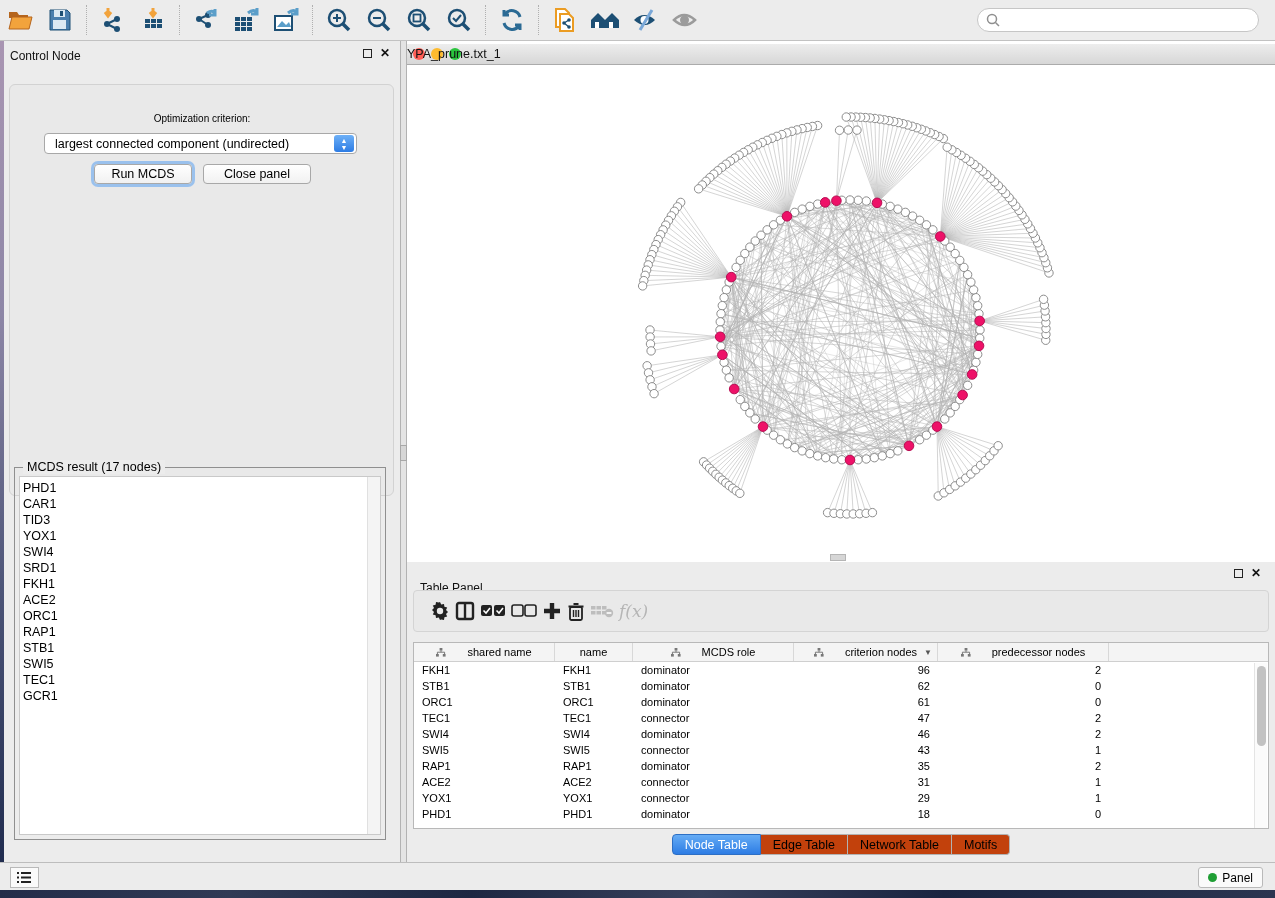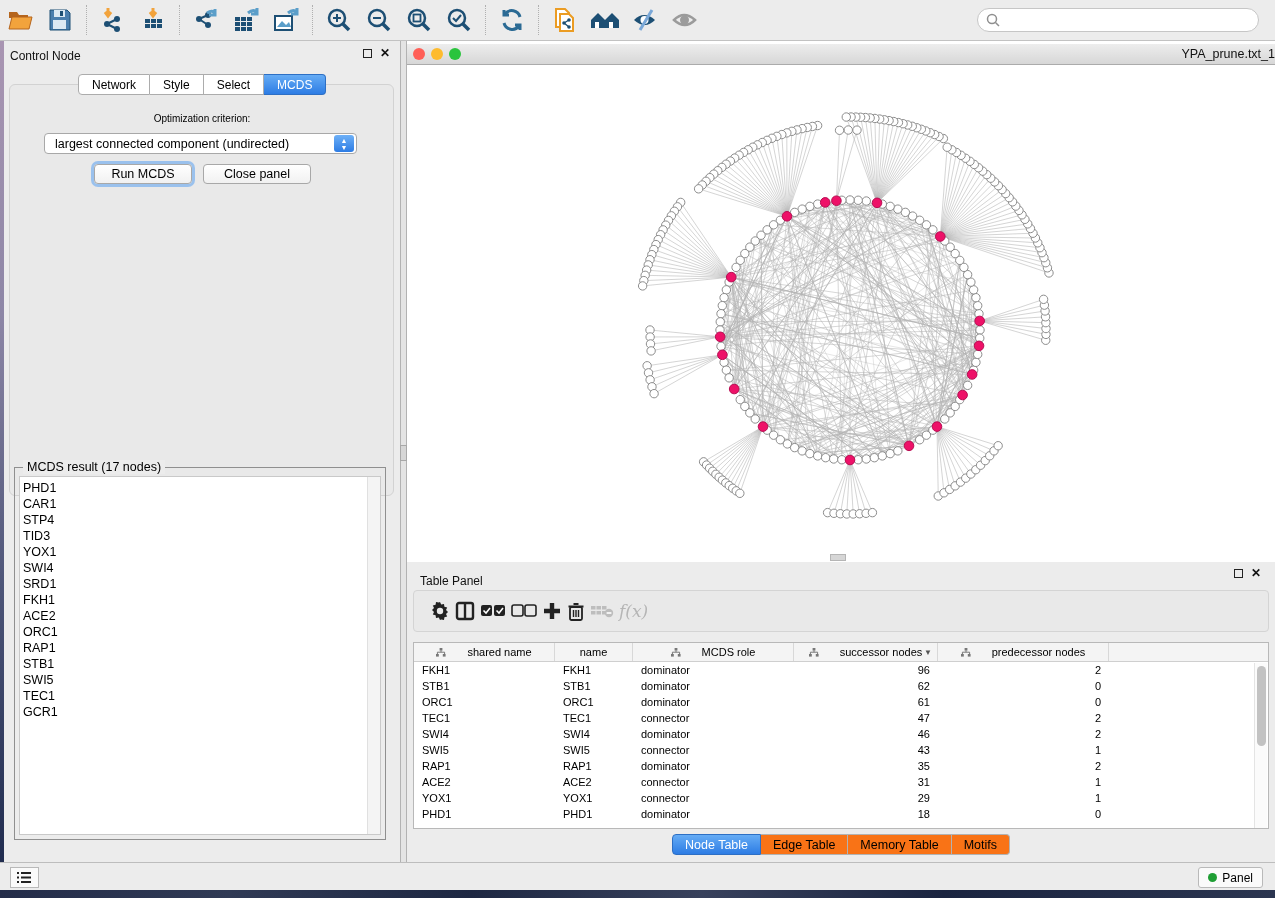"YPA_prune.txt_1" #net-title { text-align: right -> left }
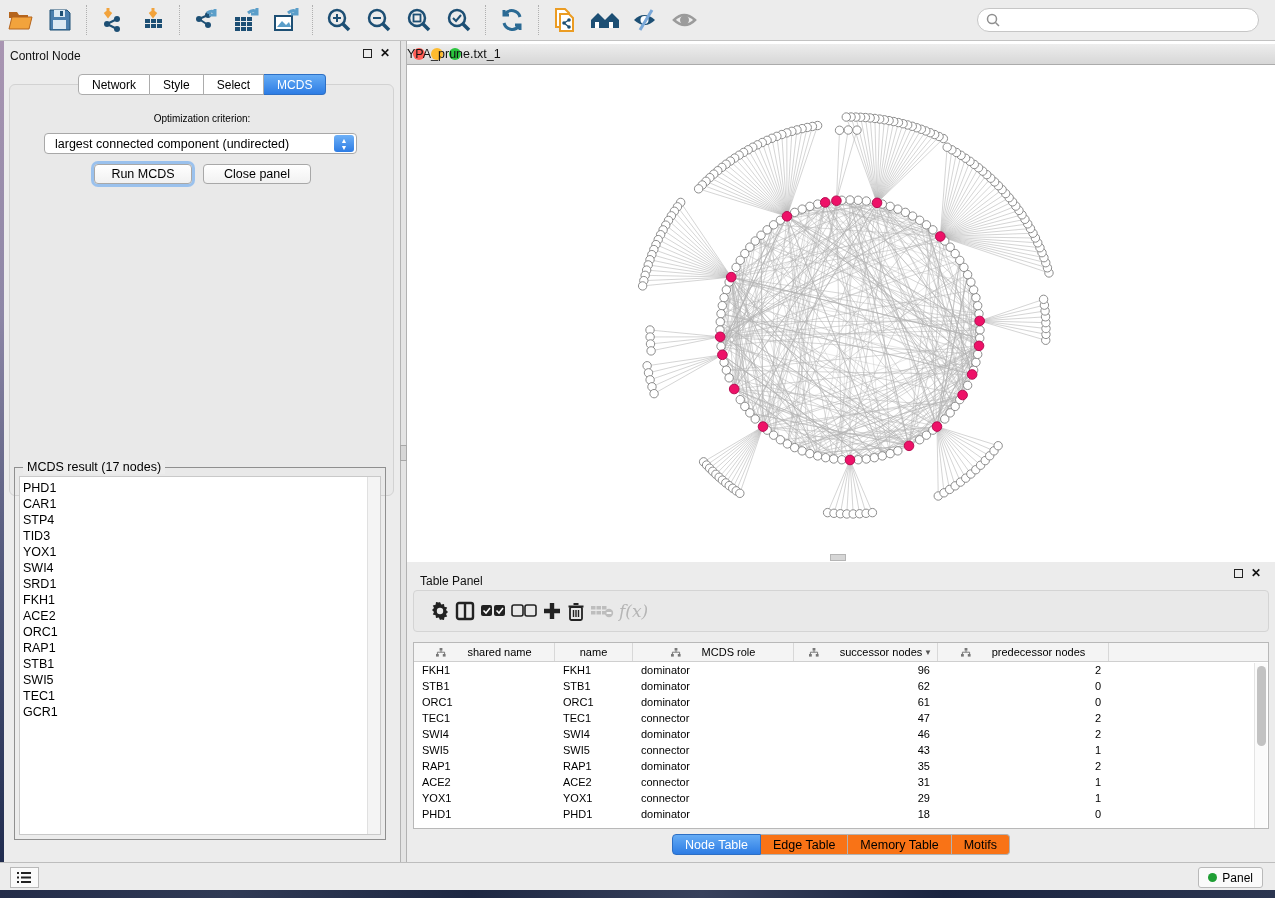"Network" div { html: <div> <div>Network</div> <div>Style</div> <div>Select</div> <div>MCDS</div> </div> -> none }
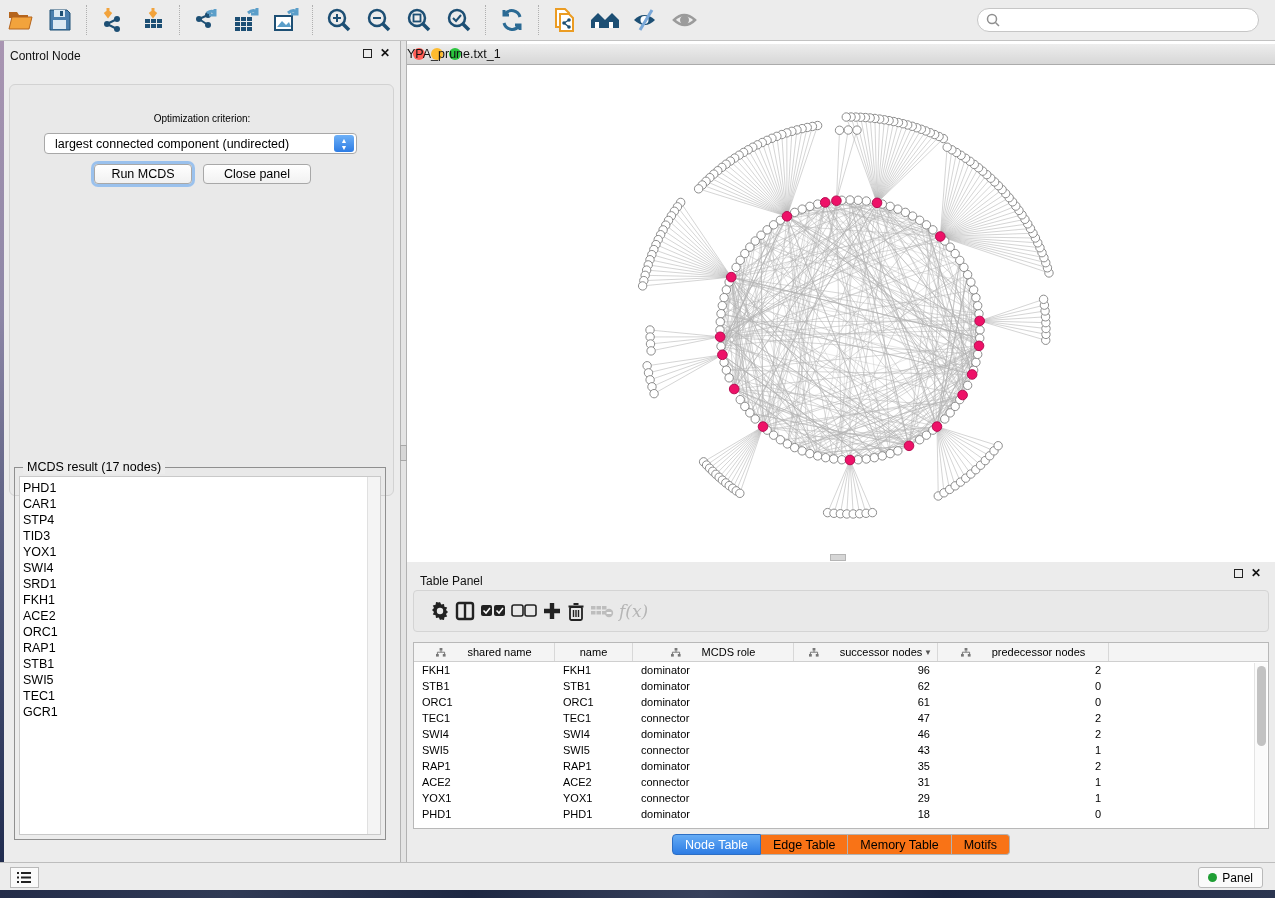"STP4" div { html: <div>STP4</div> -> none }
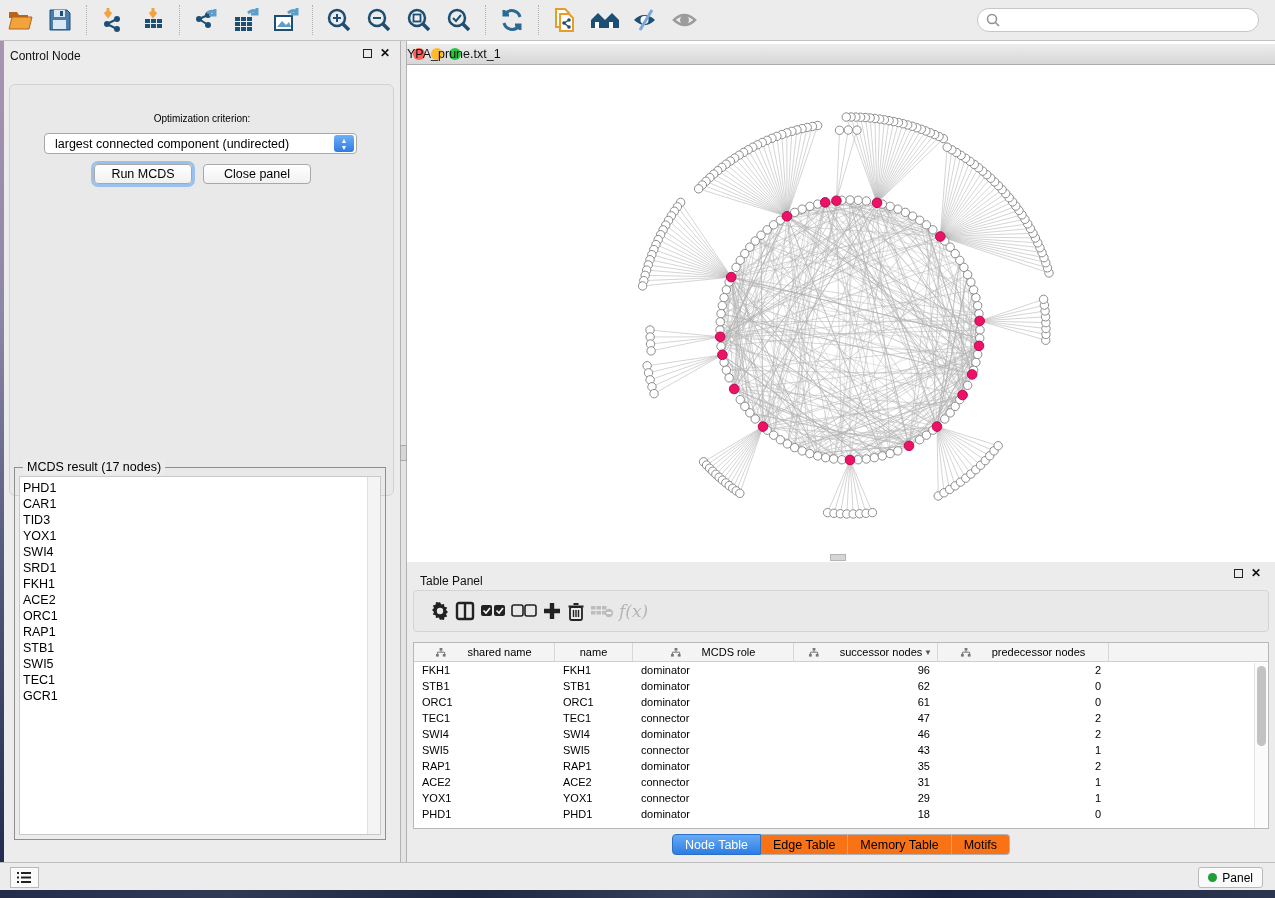"Table Panel" #tp-header { top: 12px -> 19px }
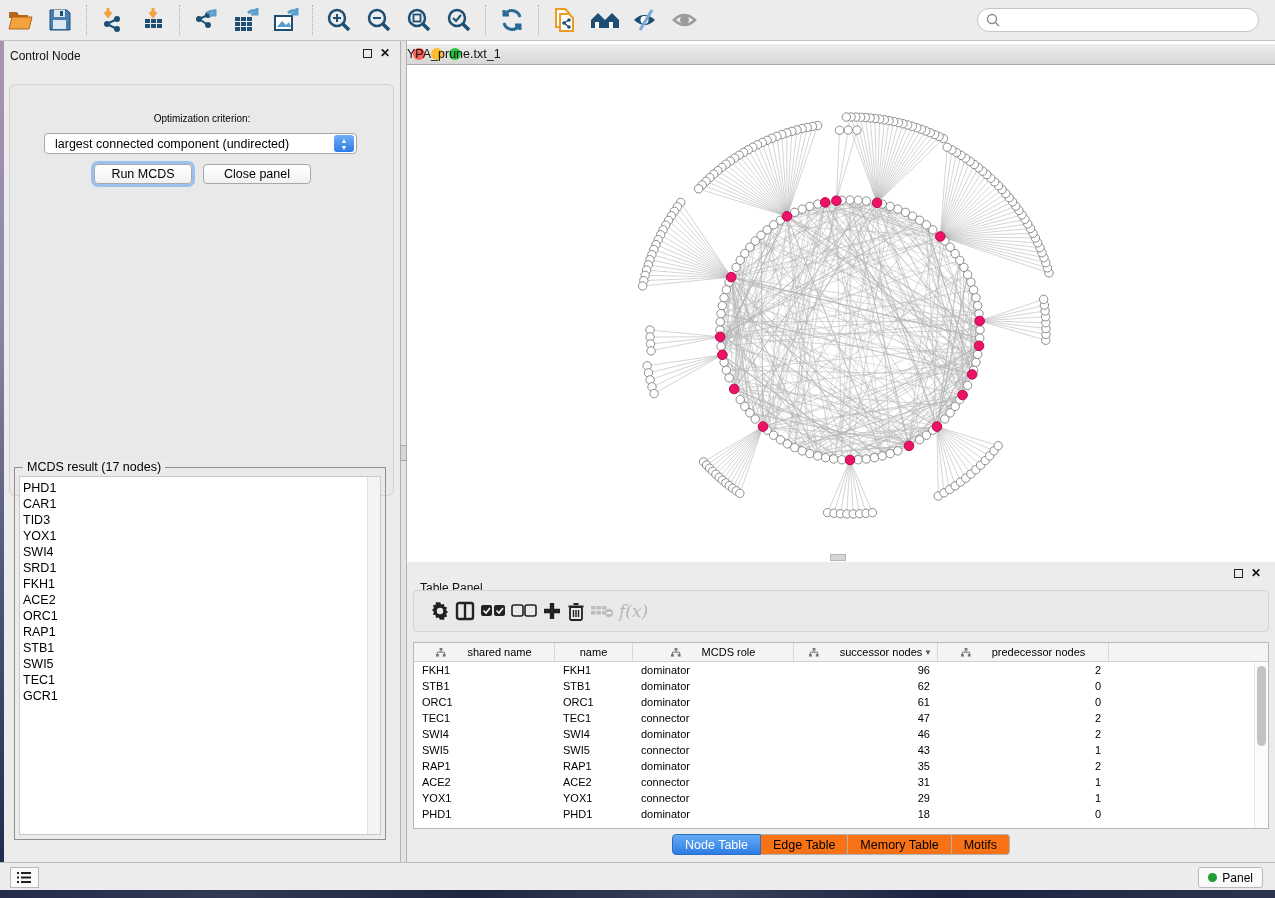"successor nodes" span { text: successor -> criterion }
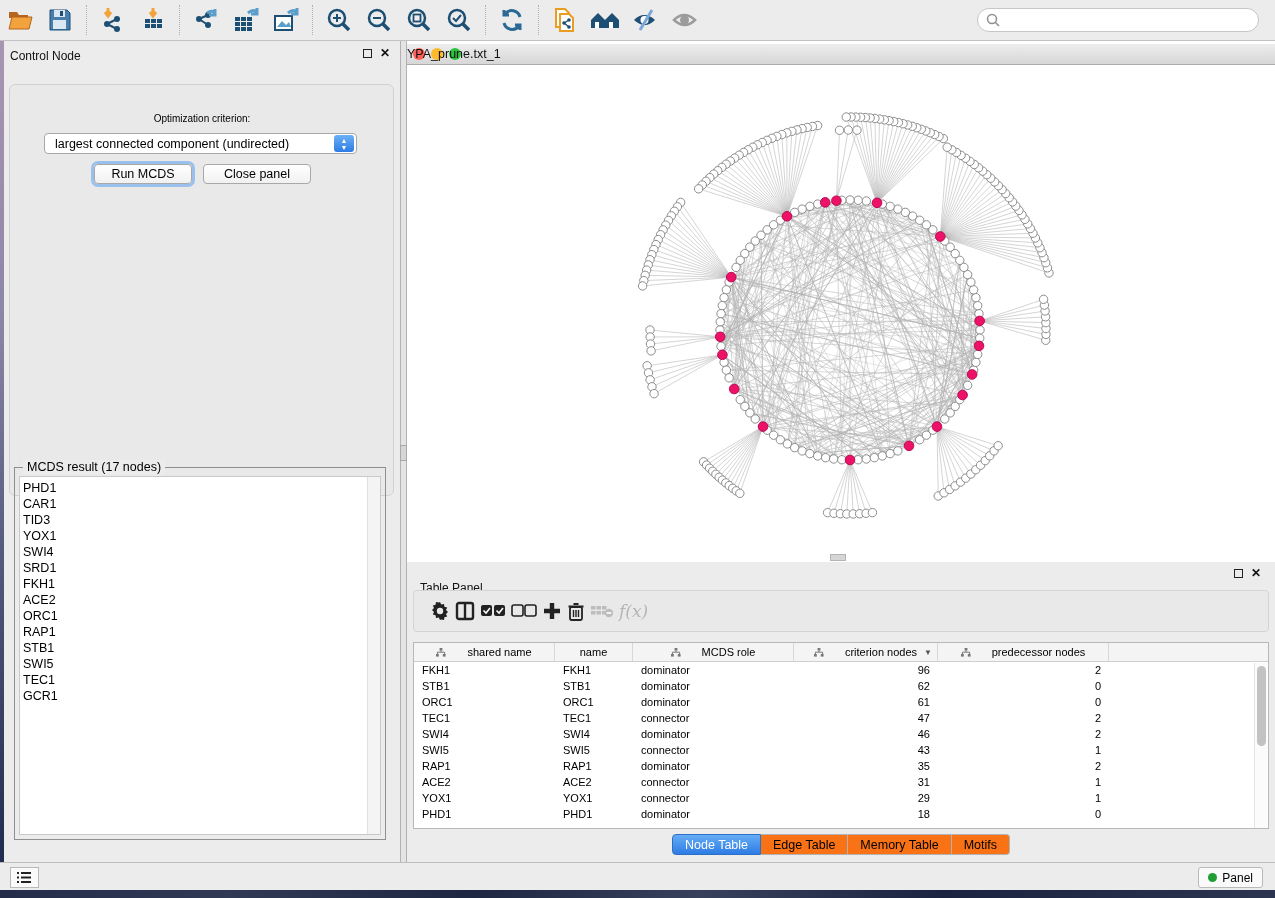"Edge Table" .tp-tab { background: #f97316 -> #c2410c }
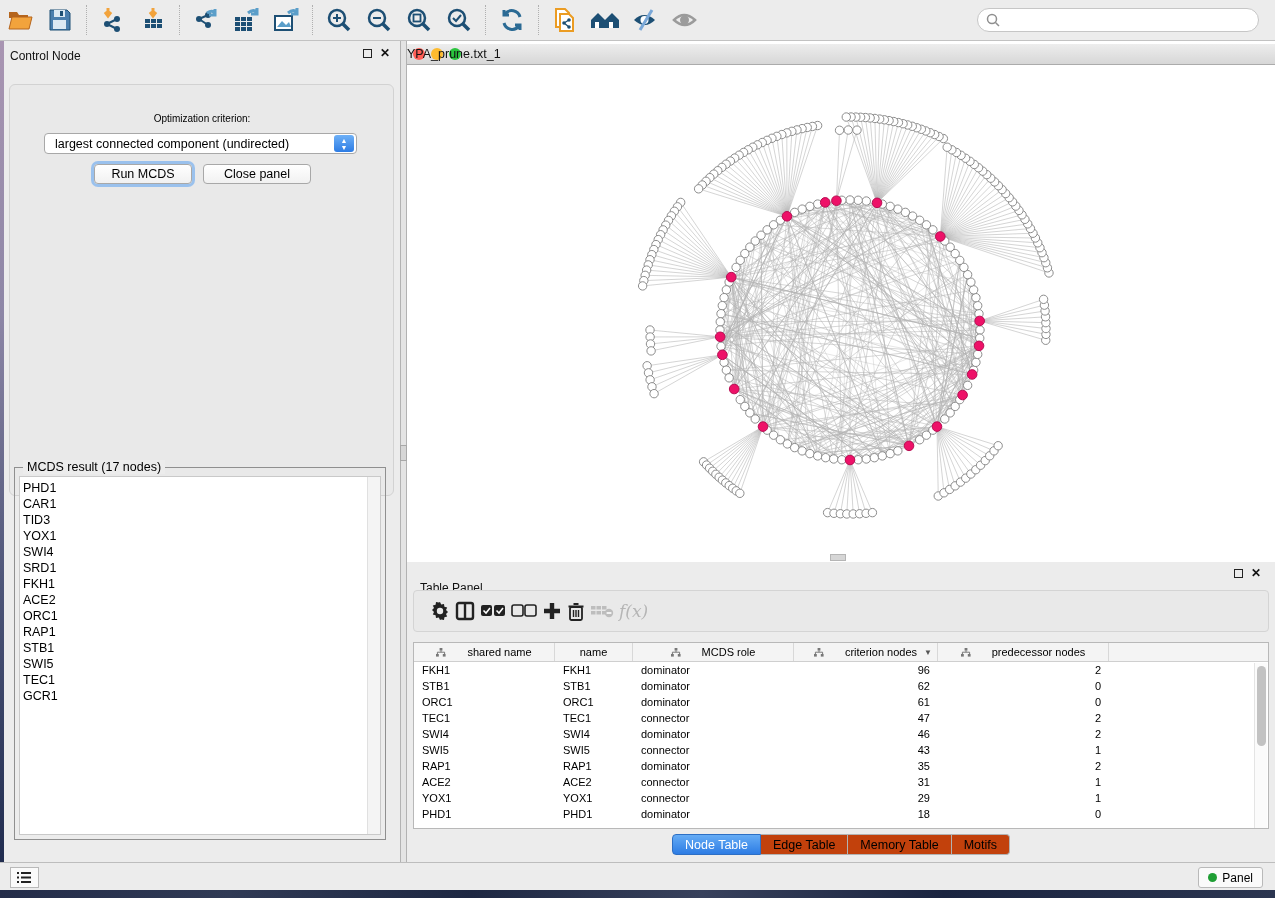"Memory Table" div.tp-tab { text: Memory -> Network }
